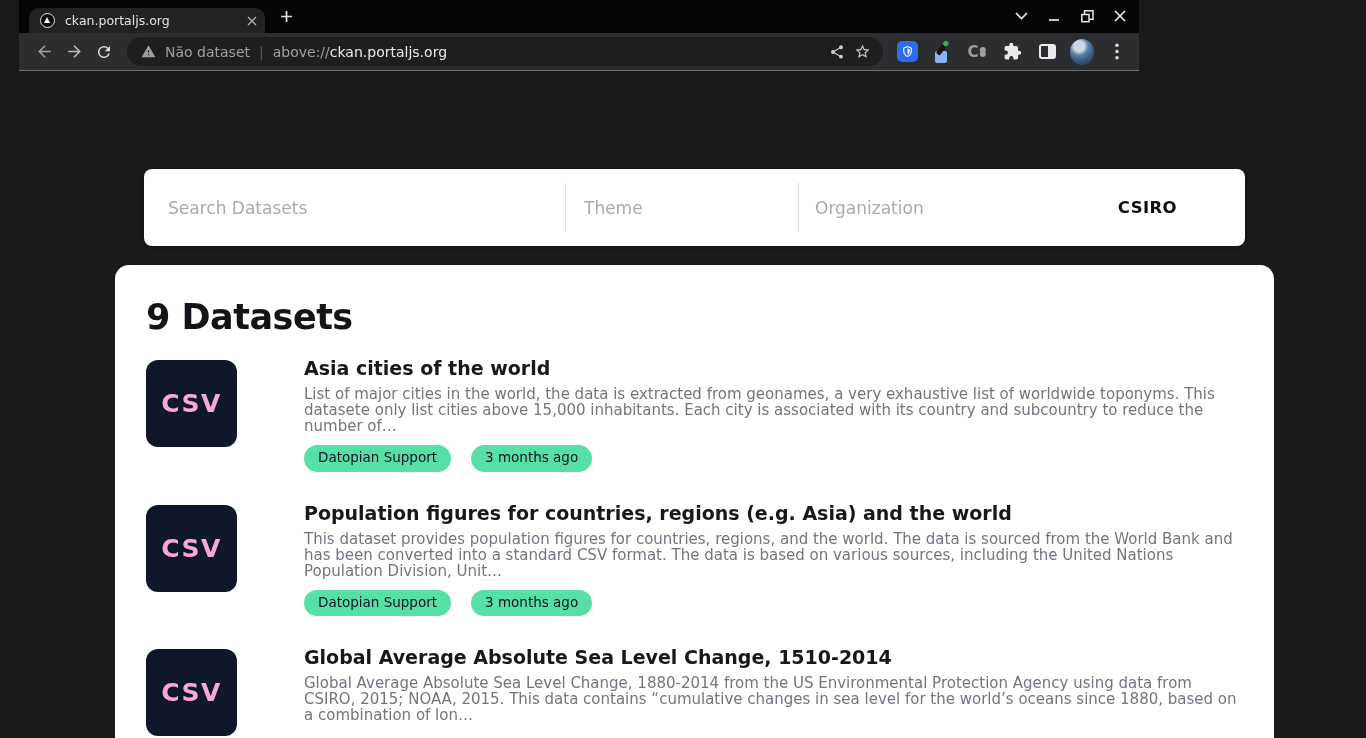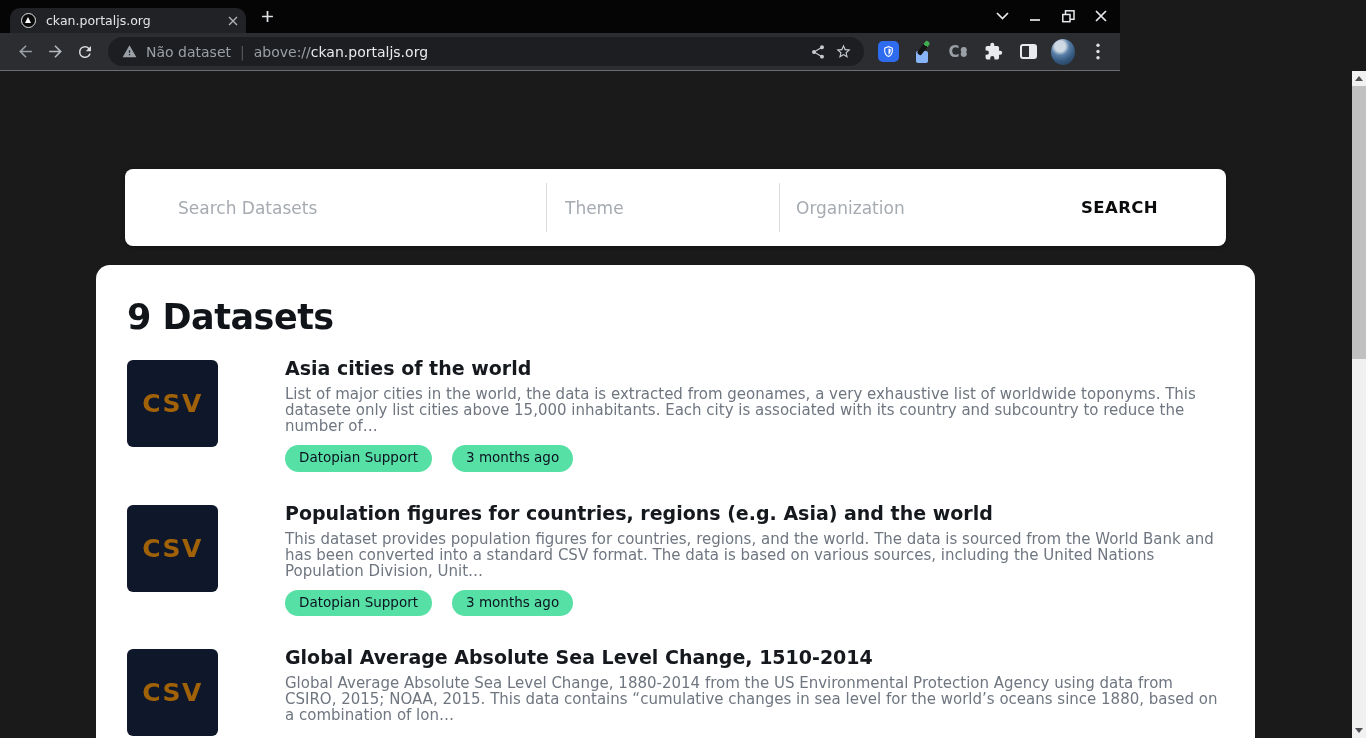"ckan.portaljs.org" .browser { margin-left: none -> 19px }
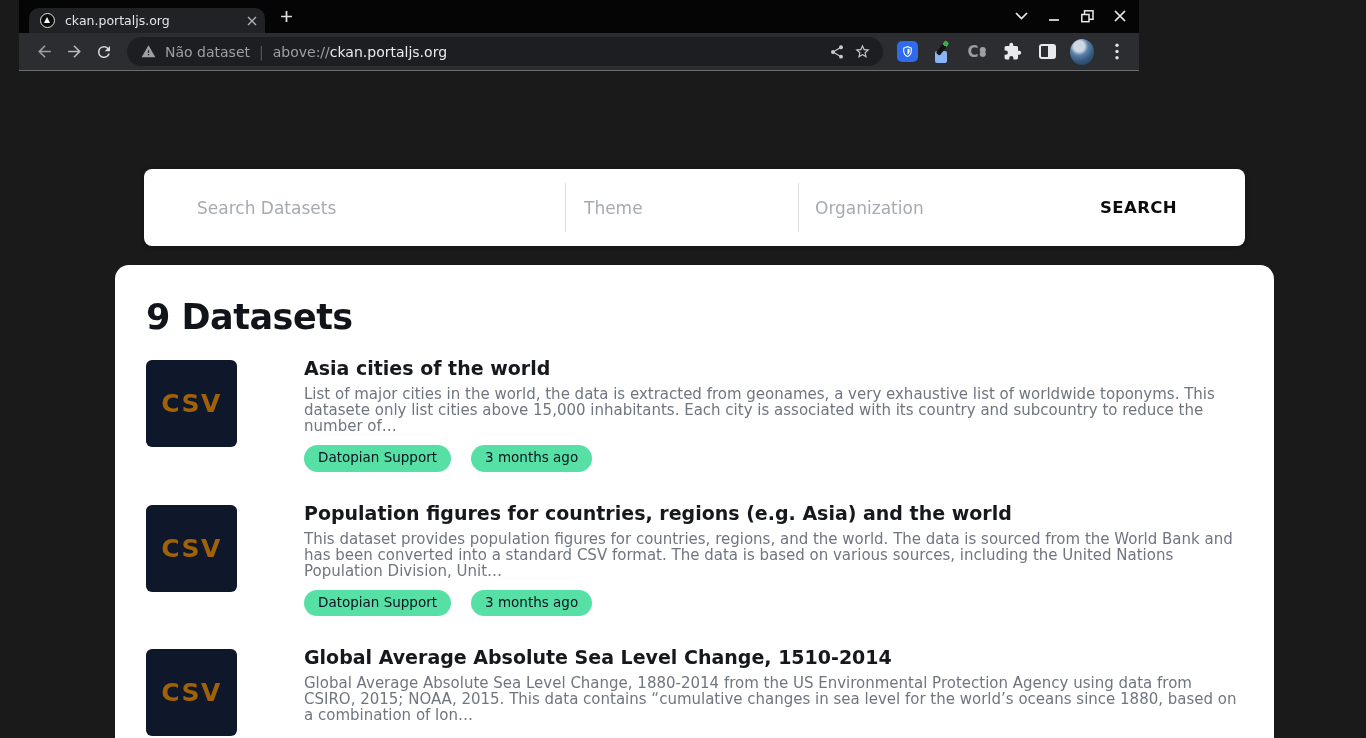"Search Datasets" .f1 { padding-left: 53px -> 24px }
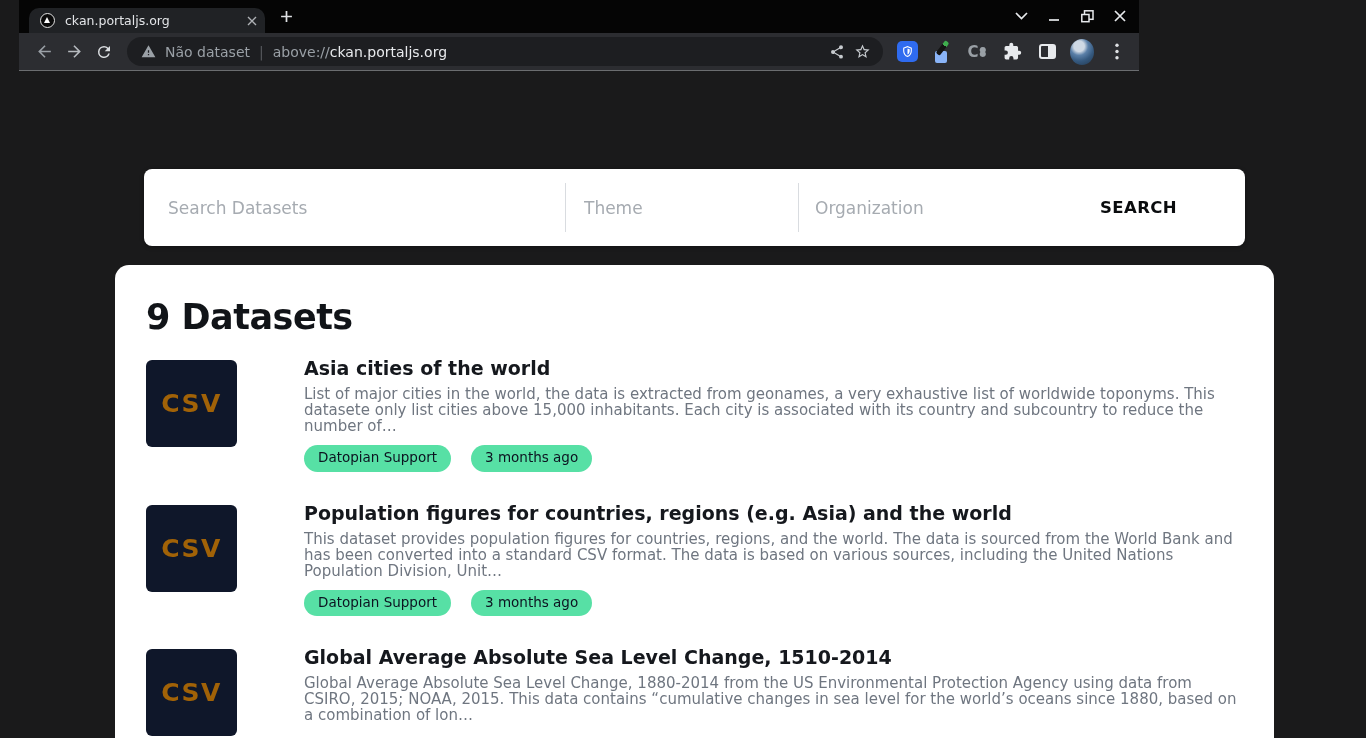"SEARCH" button.search-btn { text: SEARCH -> CSIRO }
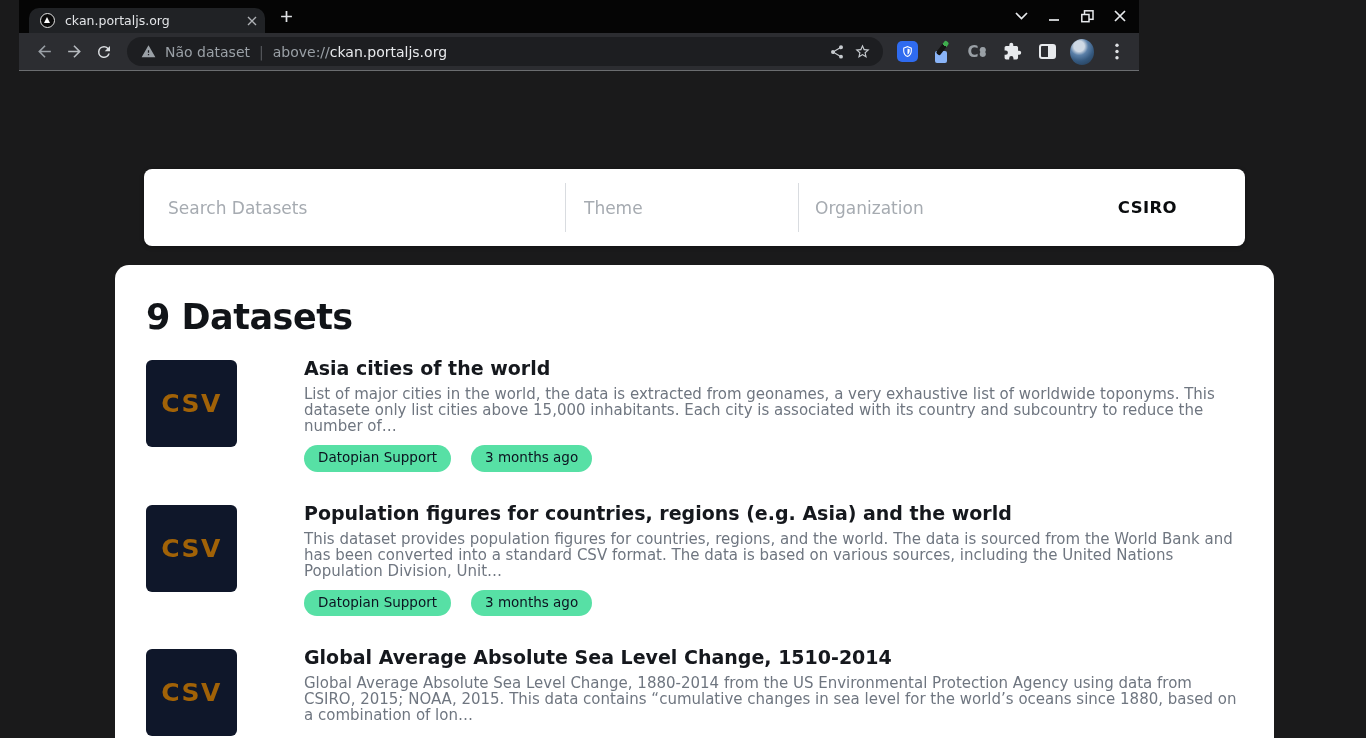"CSV" .format-icon { border-radius: 6px -> 12px; color: #a16207 -> #f9a8d4 }
